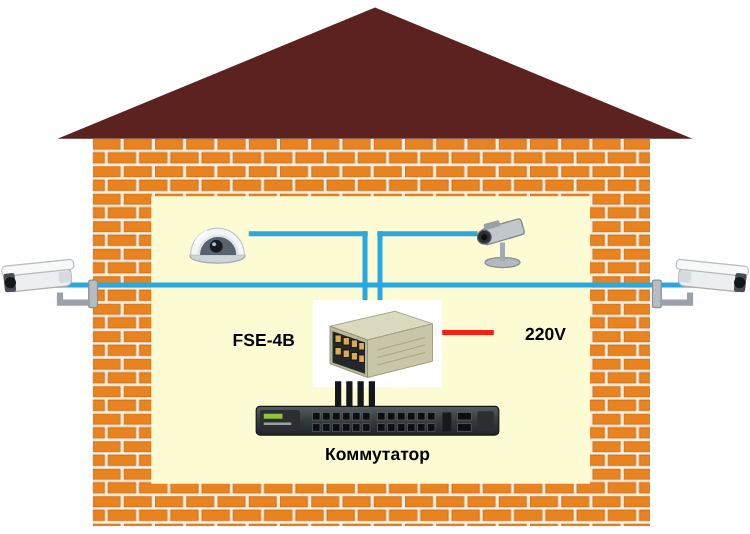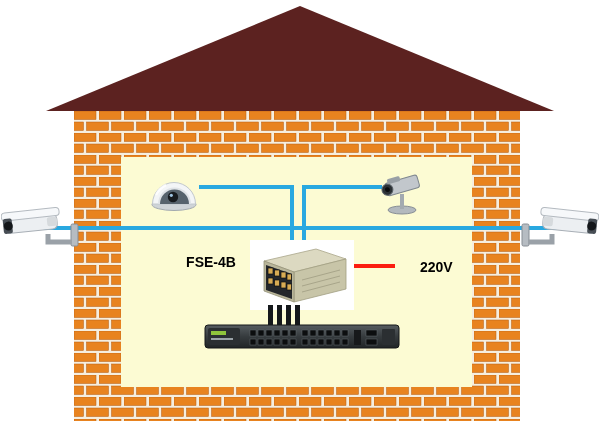"FSE-4B" div.abs { top: 254px -> 264px }
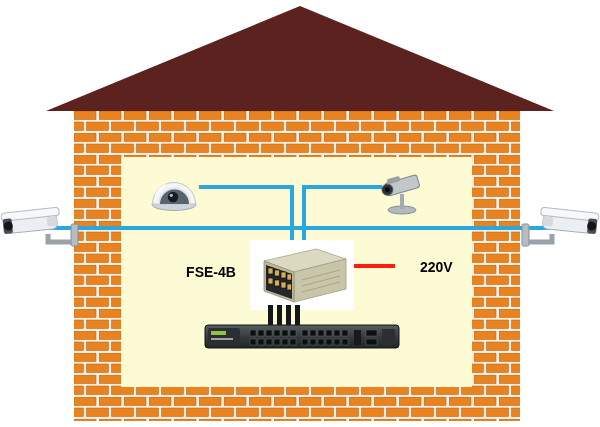"Коммутатор" div.abs { html: none -> <div>Коммутатор</div> }
